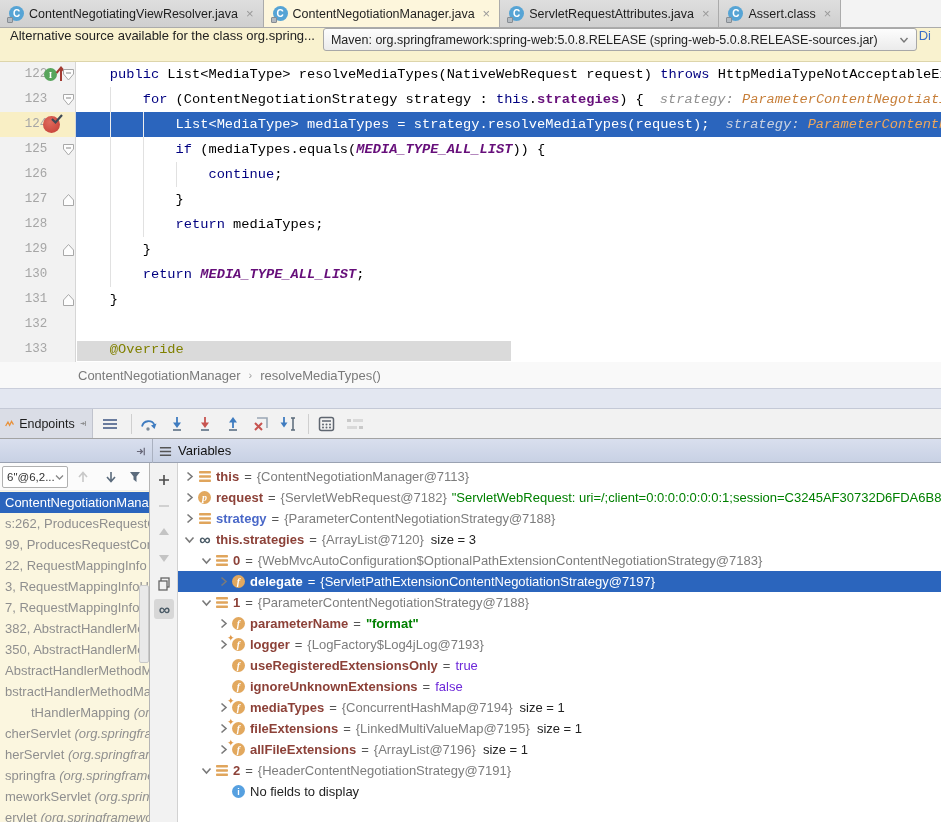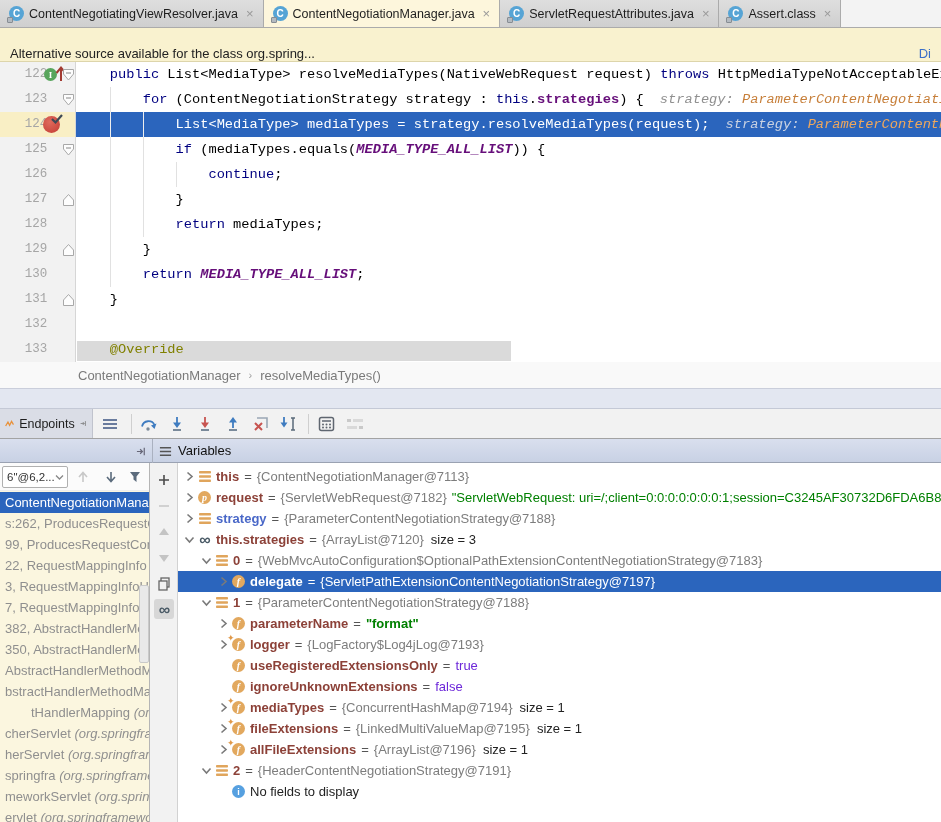"Alternative source available for the" .notif { align-items: flex-end -> flex-start }
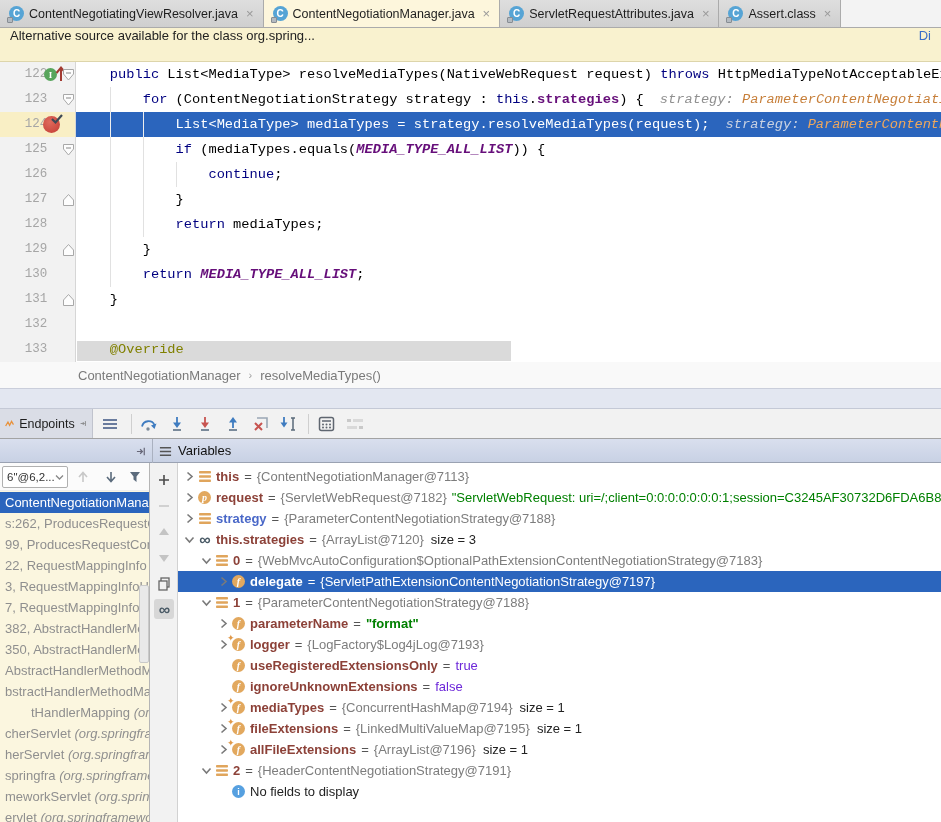"Maven:" div.combo { html: none -> <div> <span>Maven: org.springframework:spring-web:5.0.8.RELEASE (spring-web-5.0.8.RELEASE-sources.jar)</span> <span><svg> <polyline></polyline> </svg></span> </div> }
